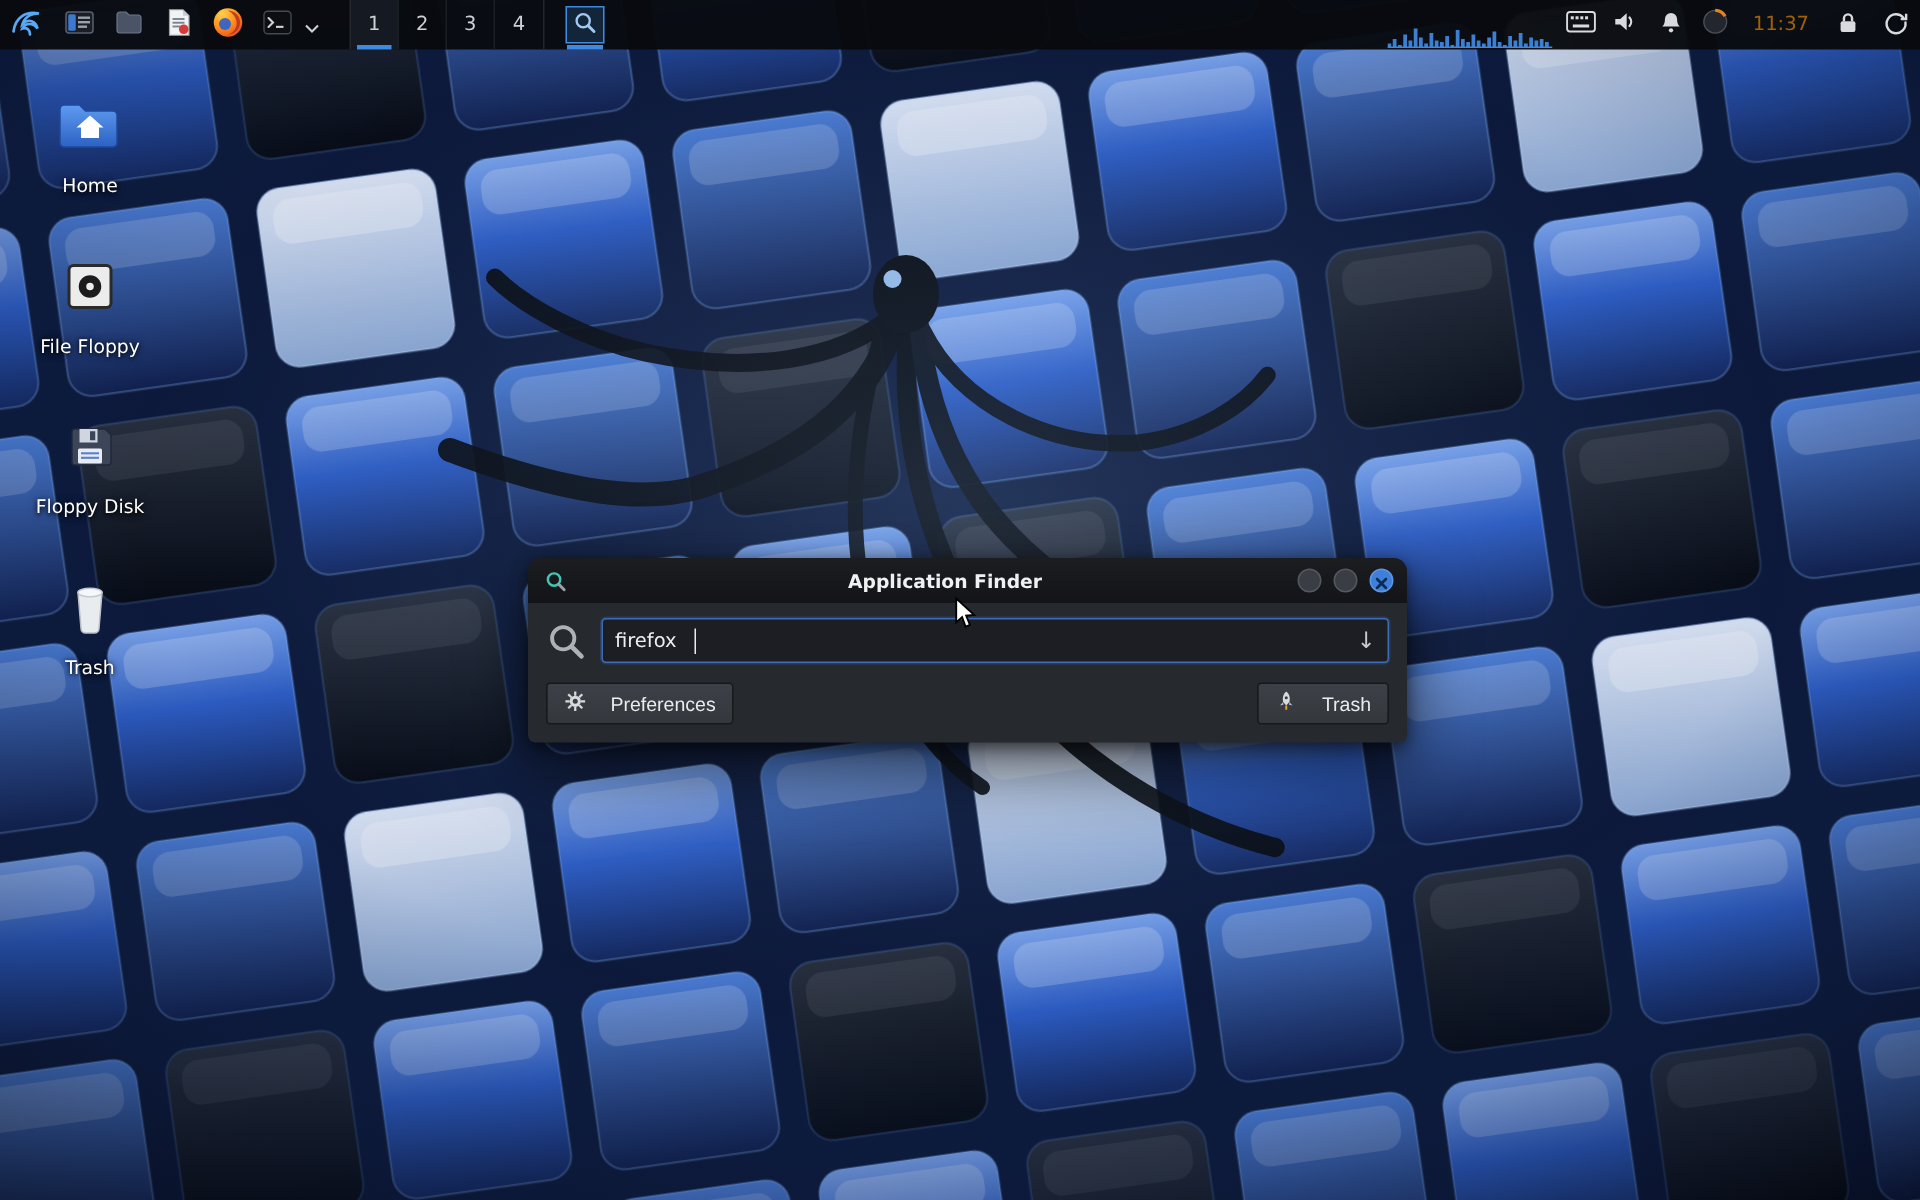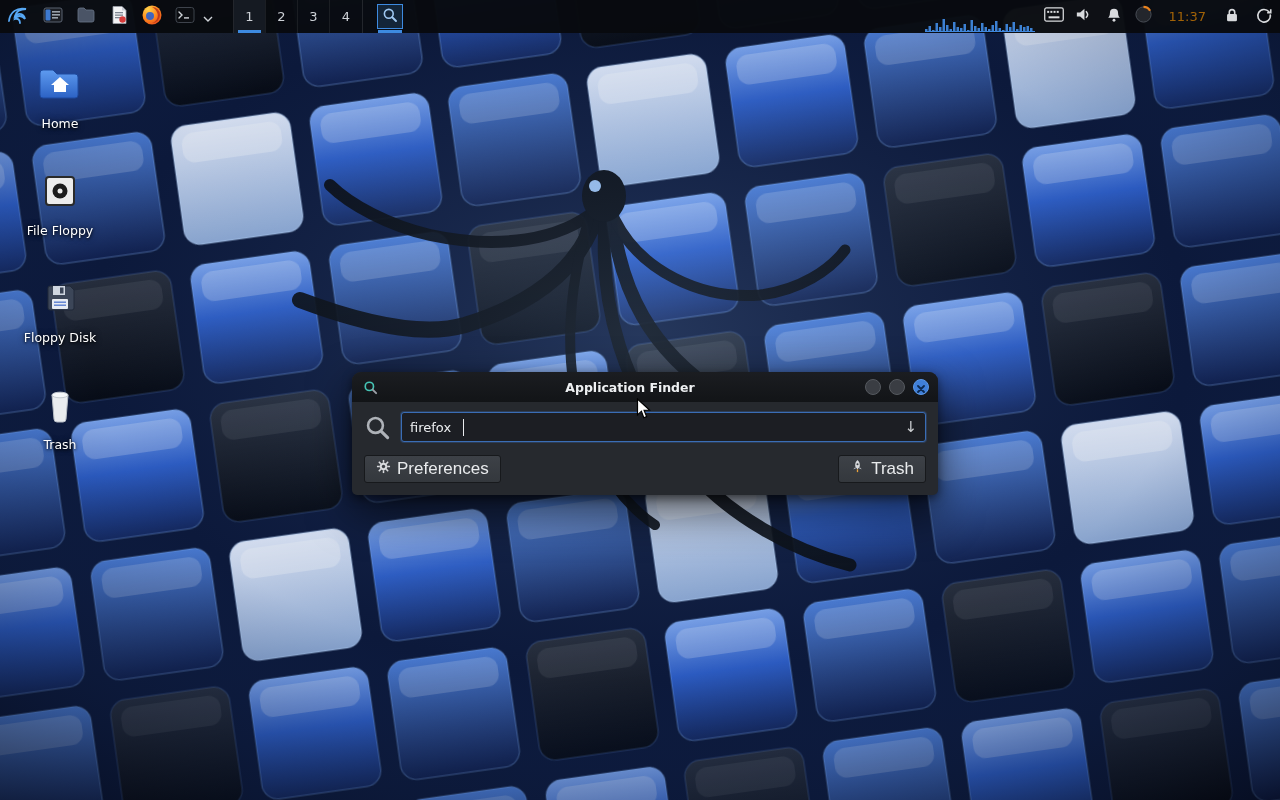"Preferences" .btn { font-size: 17px -> 13px; gap: 6px -> 16px }
